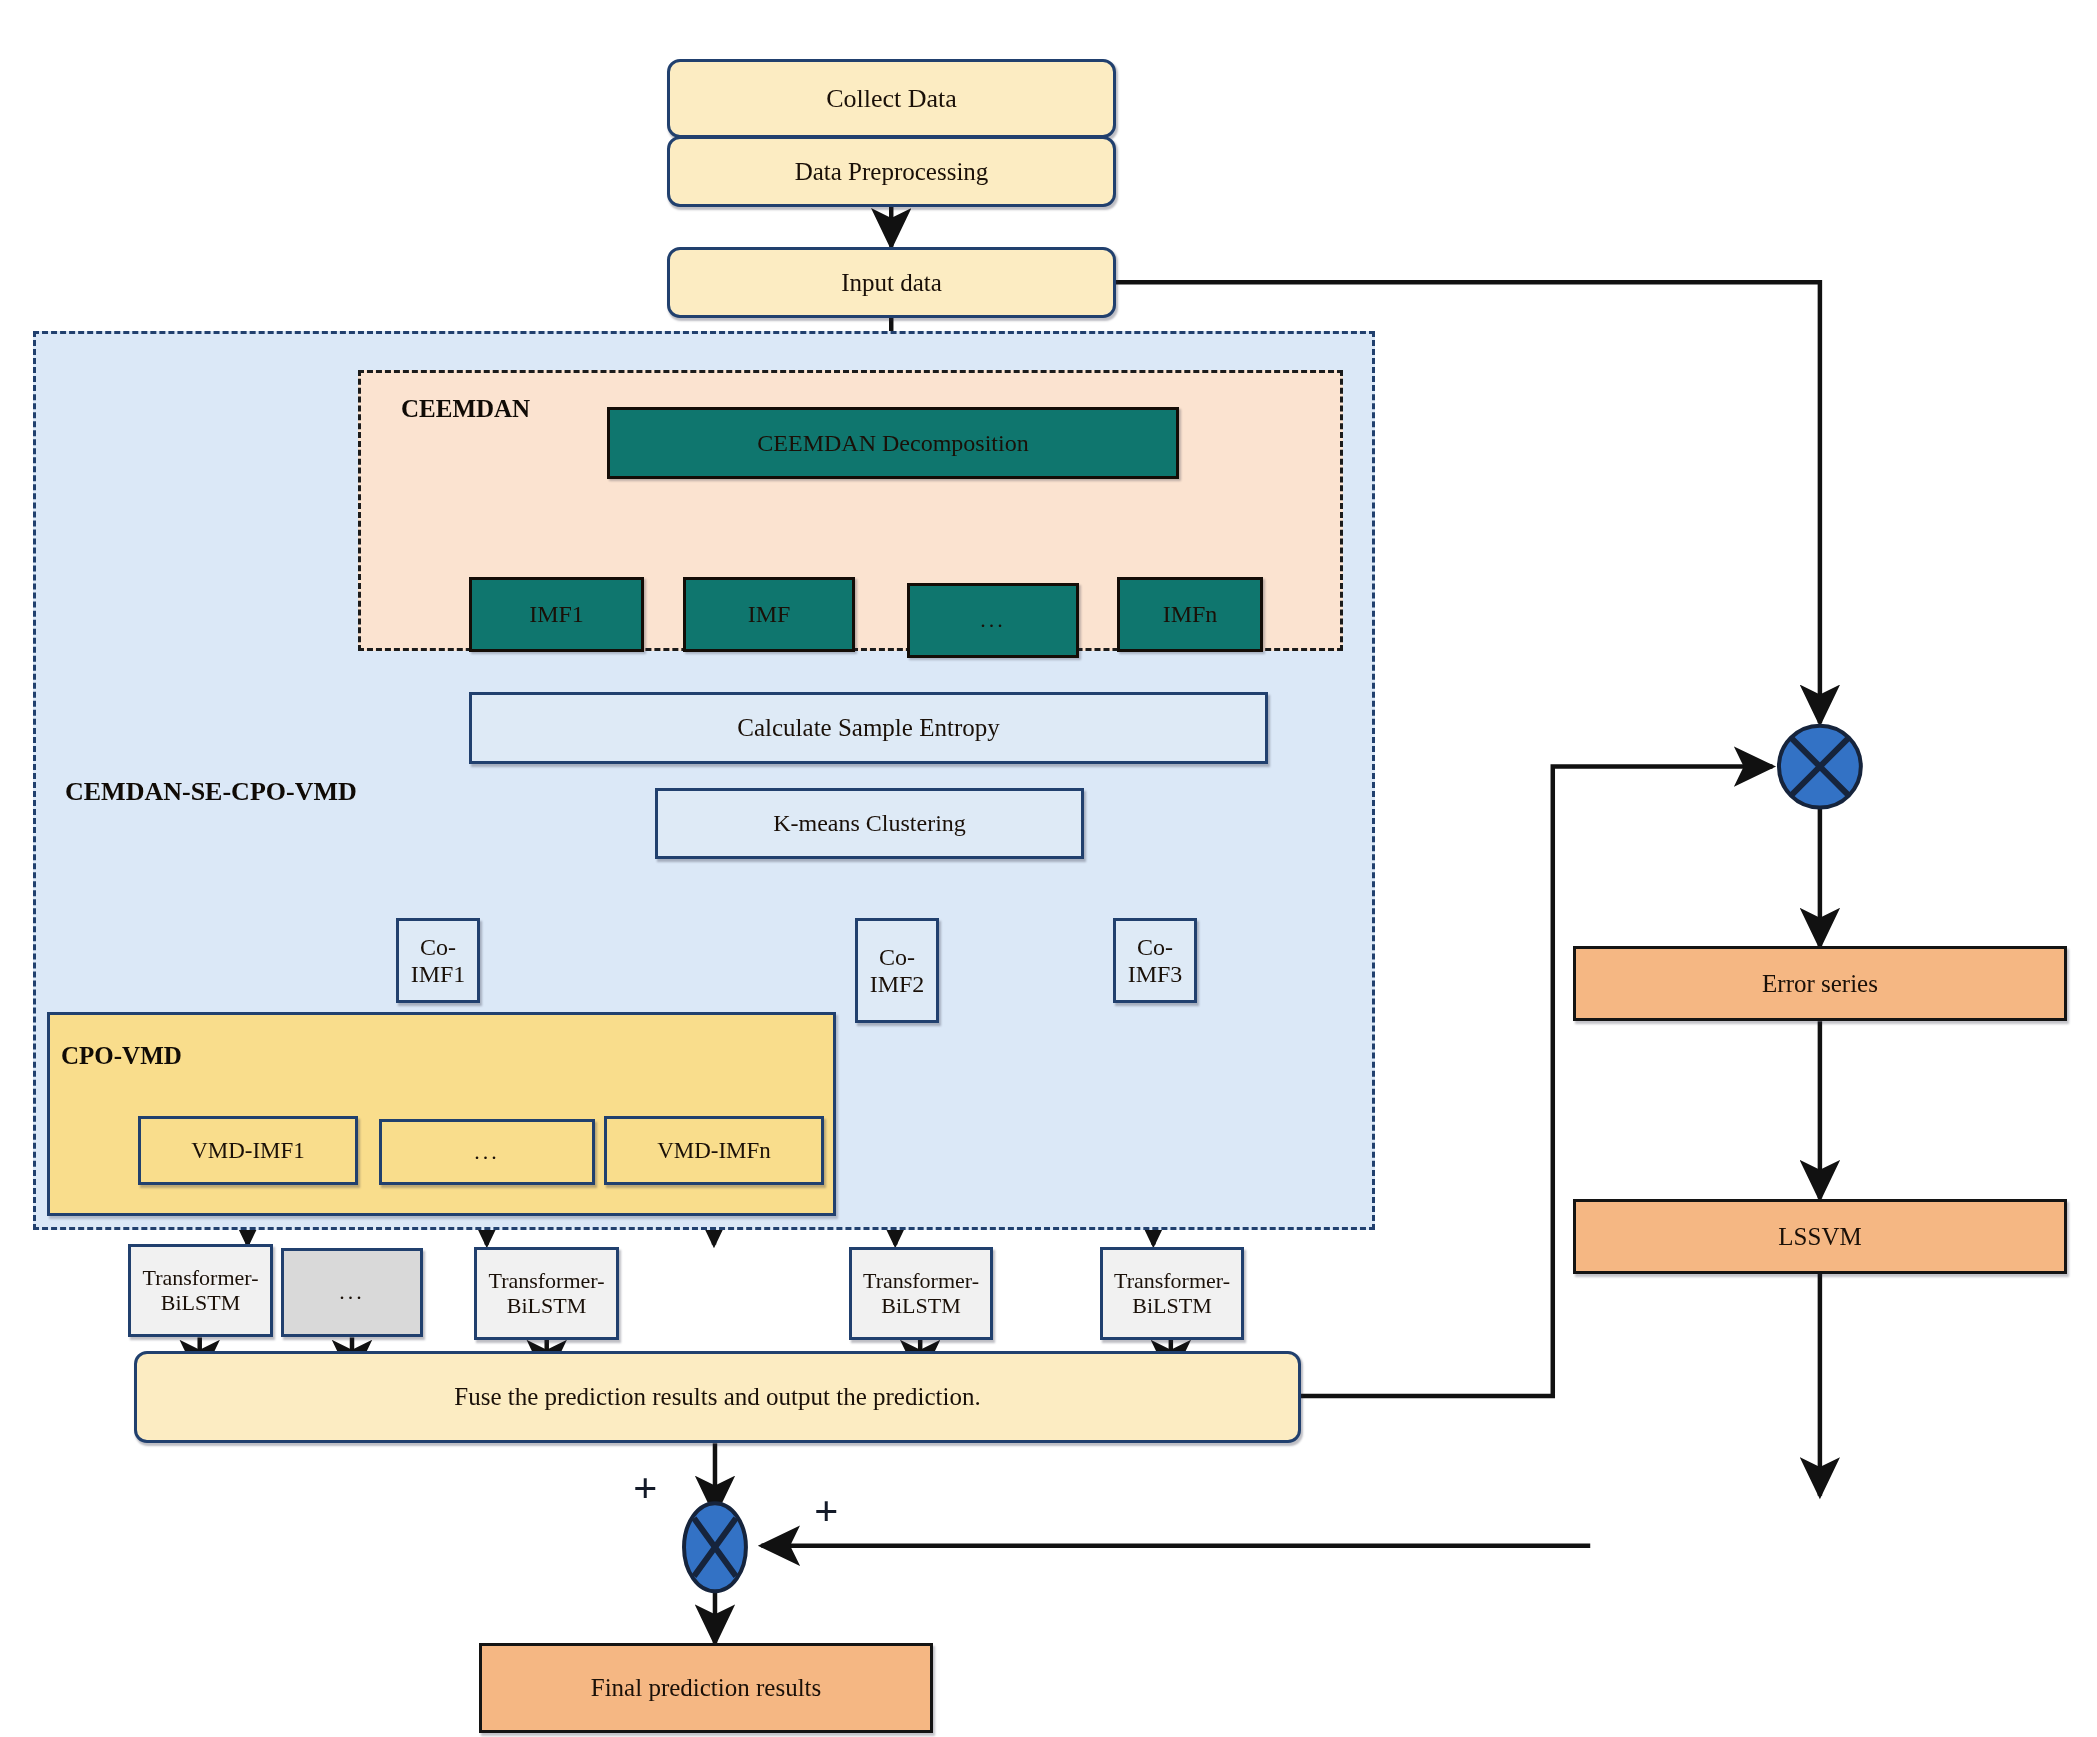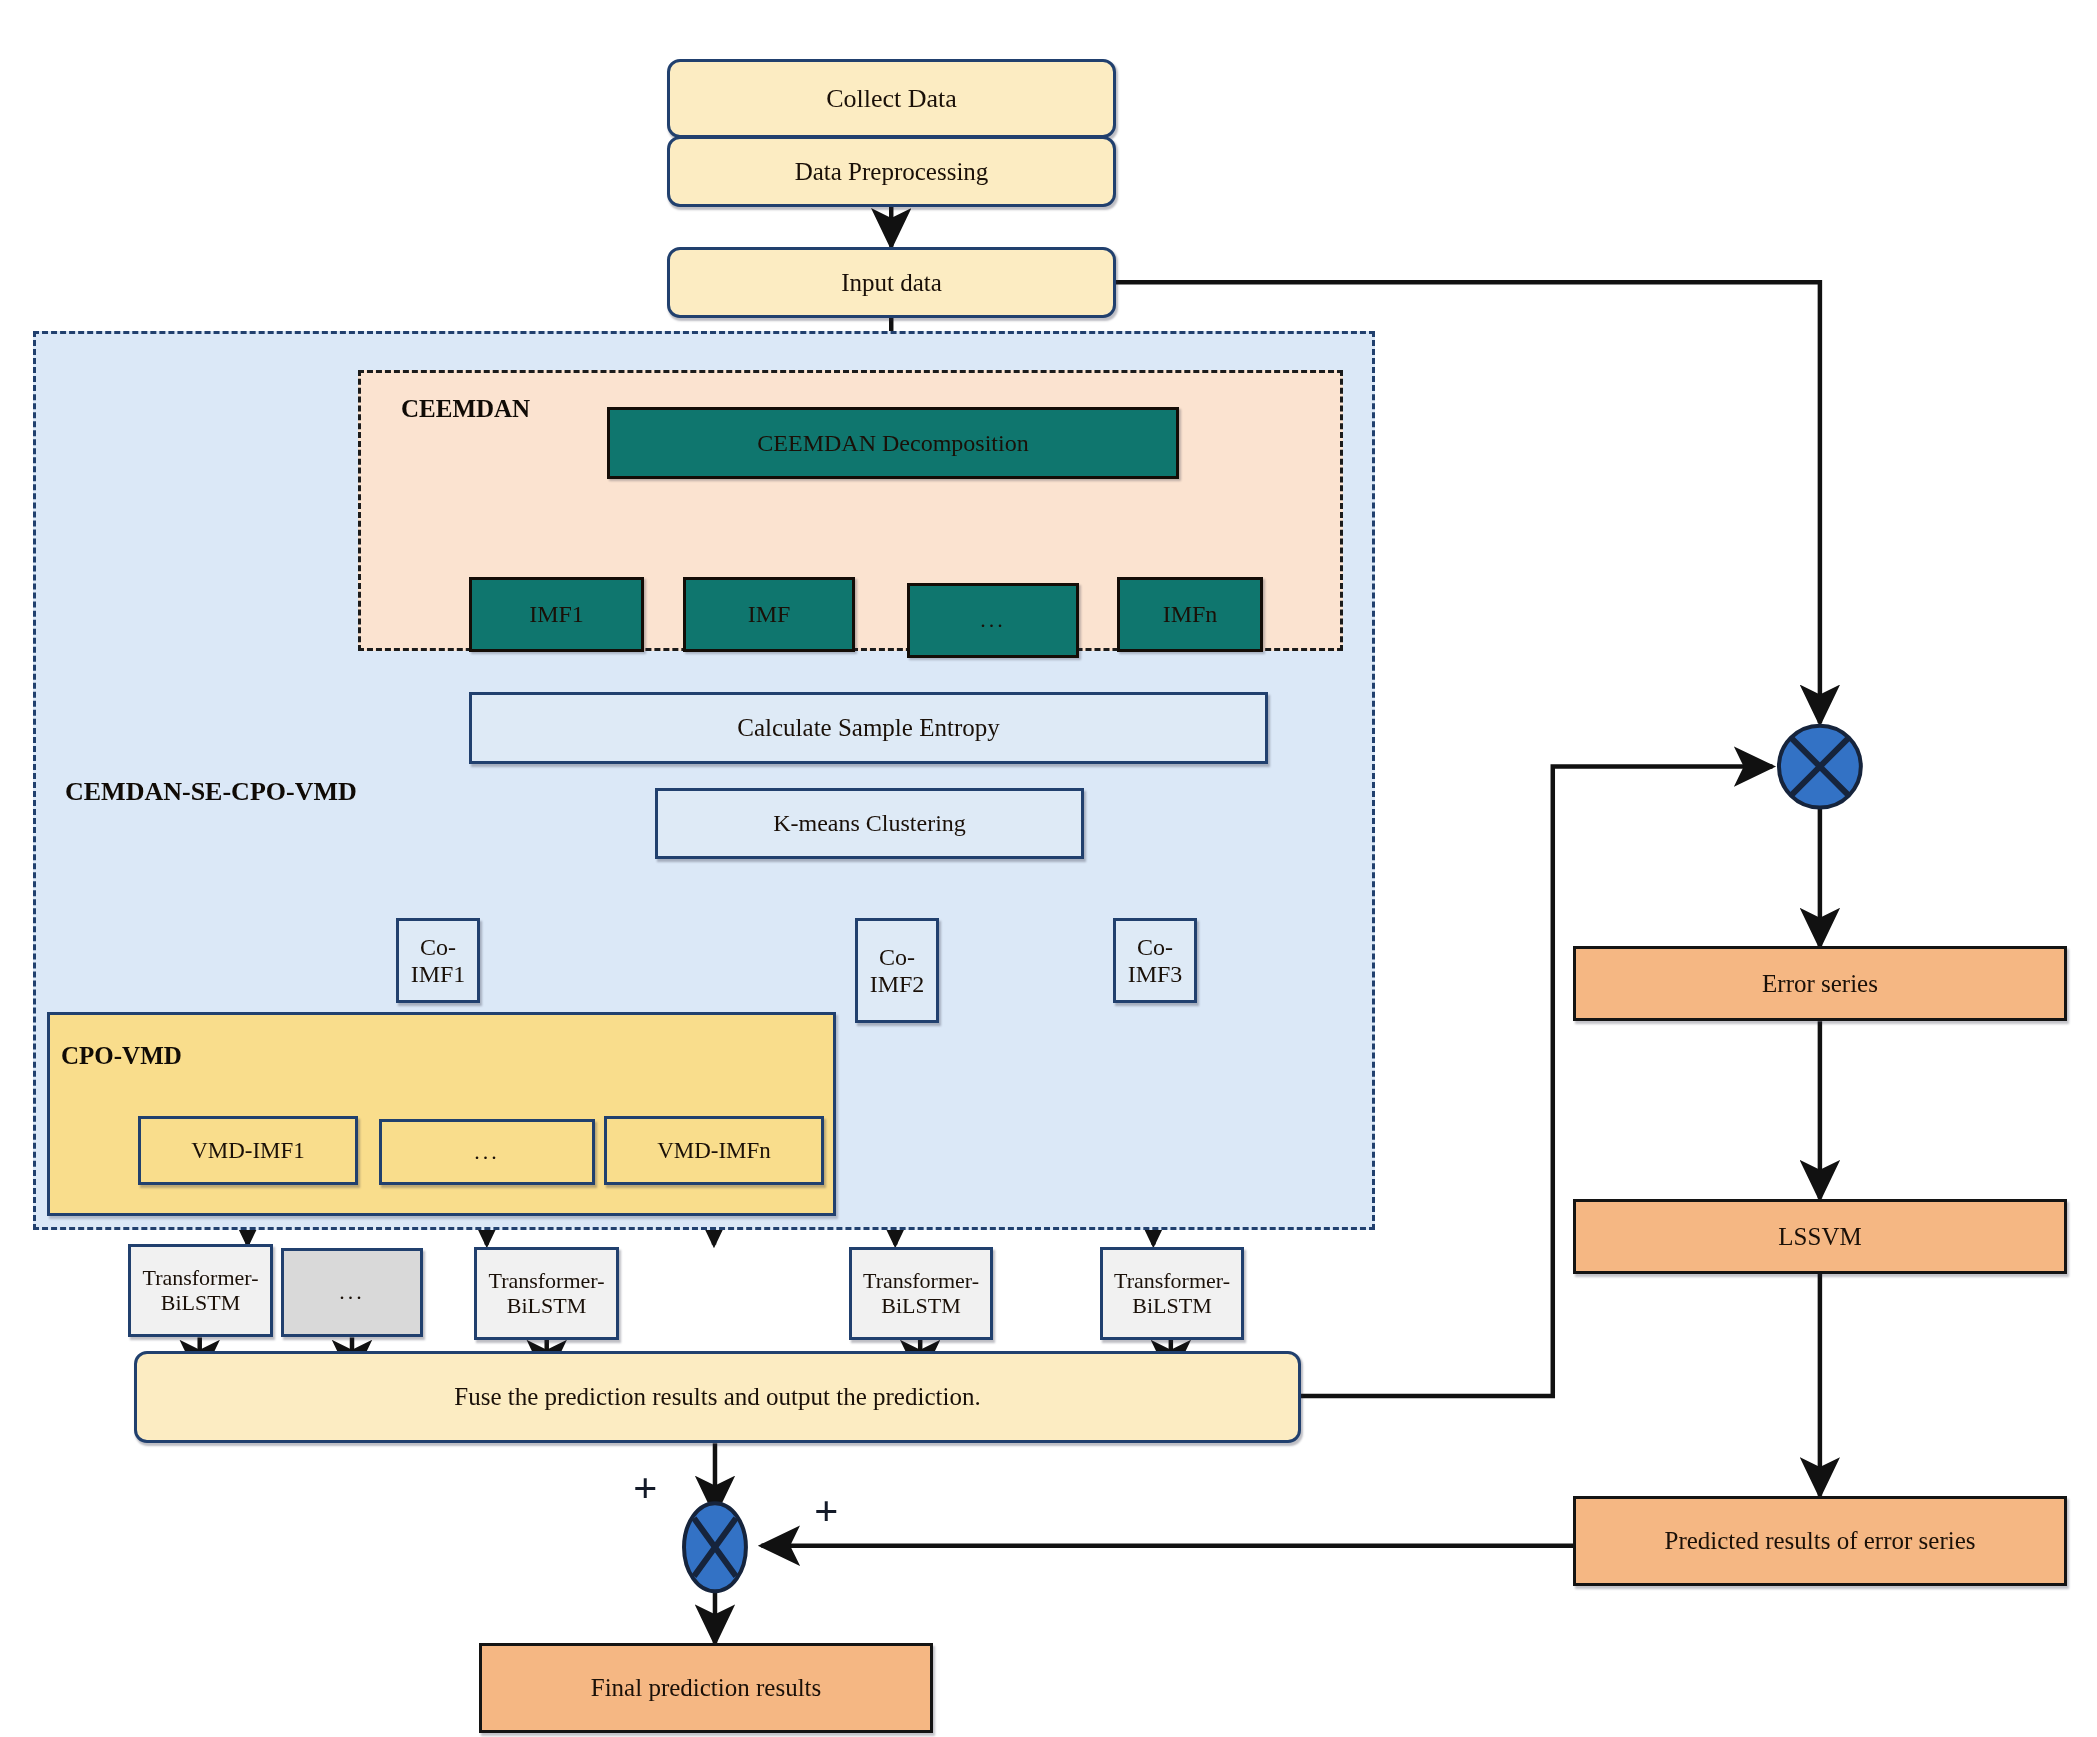"Predicted results of error series" div.node { html: <div>Predicted results of error series</div> -> none }
